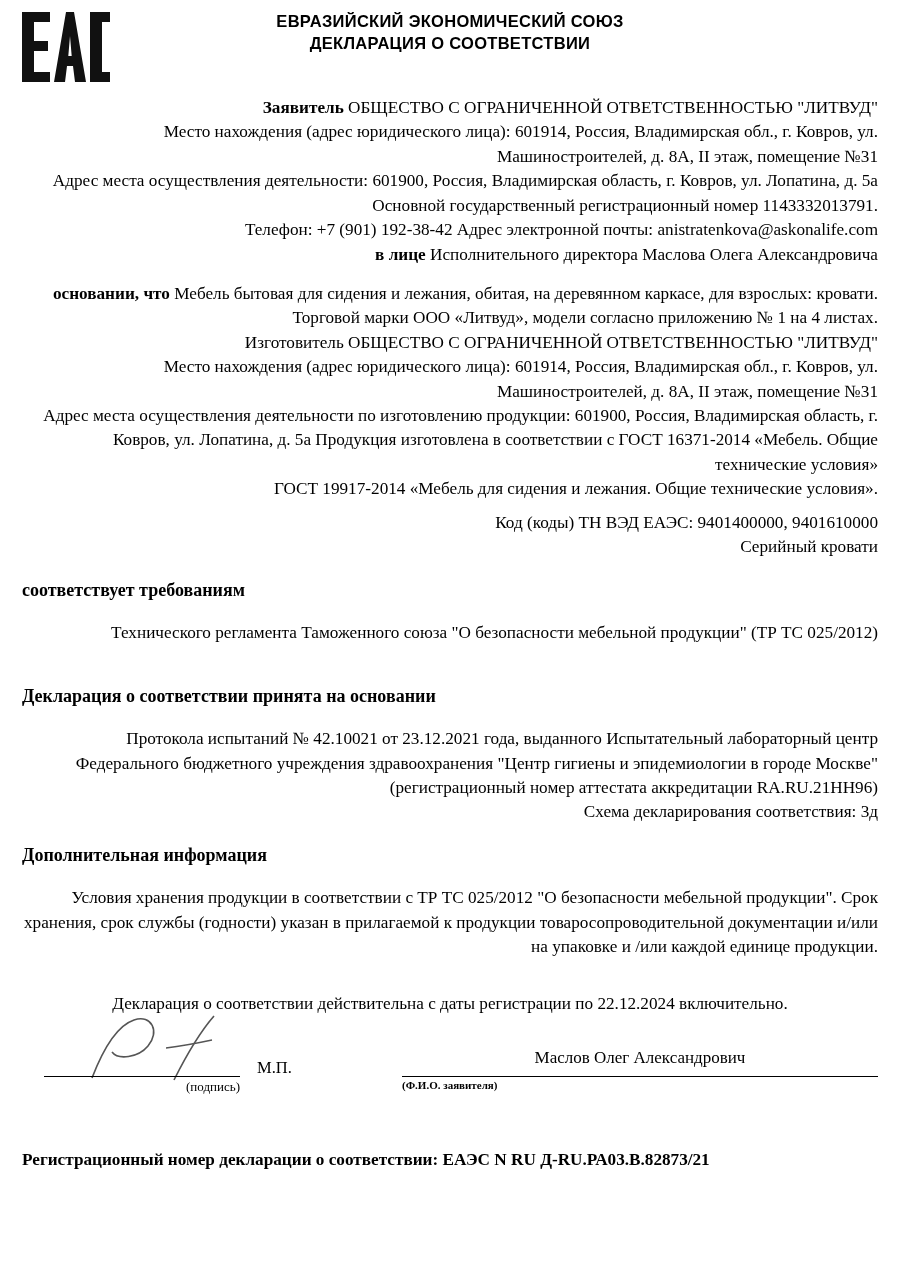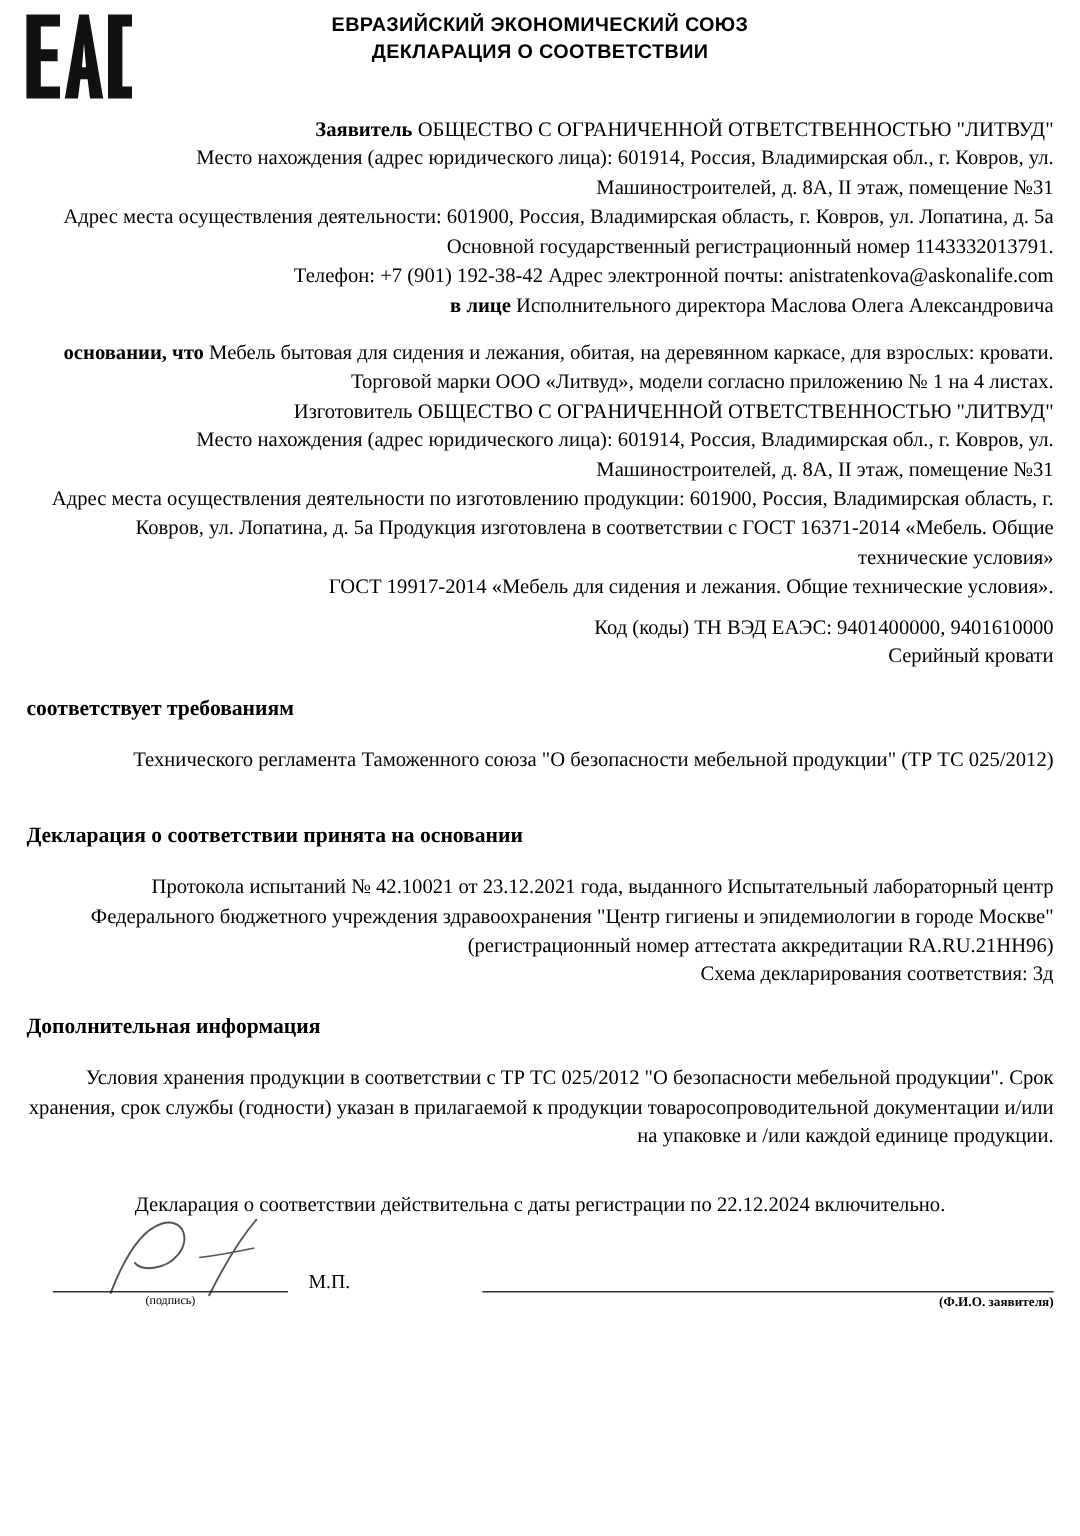"Маслов Олег Александрович" div.sig-right-name { html: none -> <div>Маслов Олег Александрович</div> }
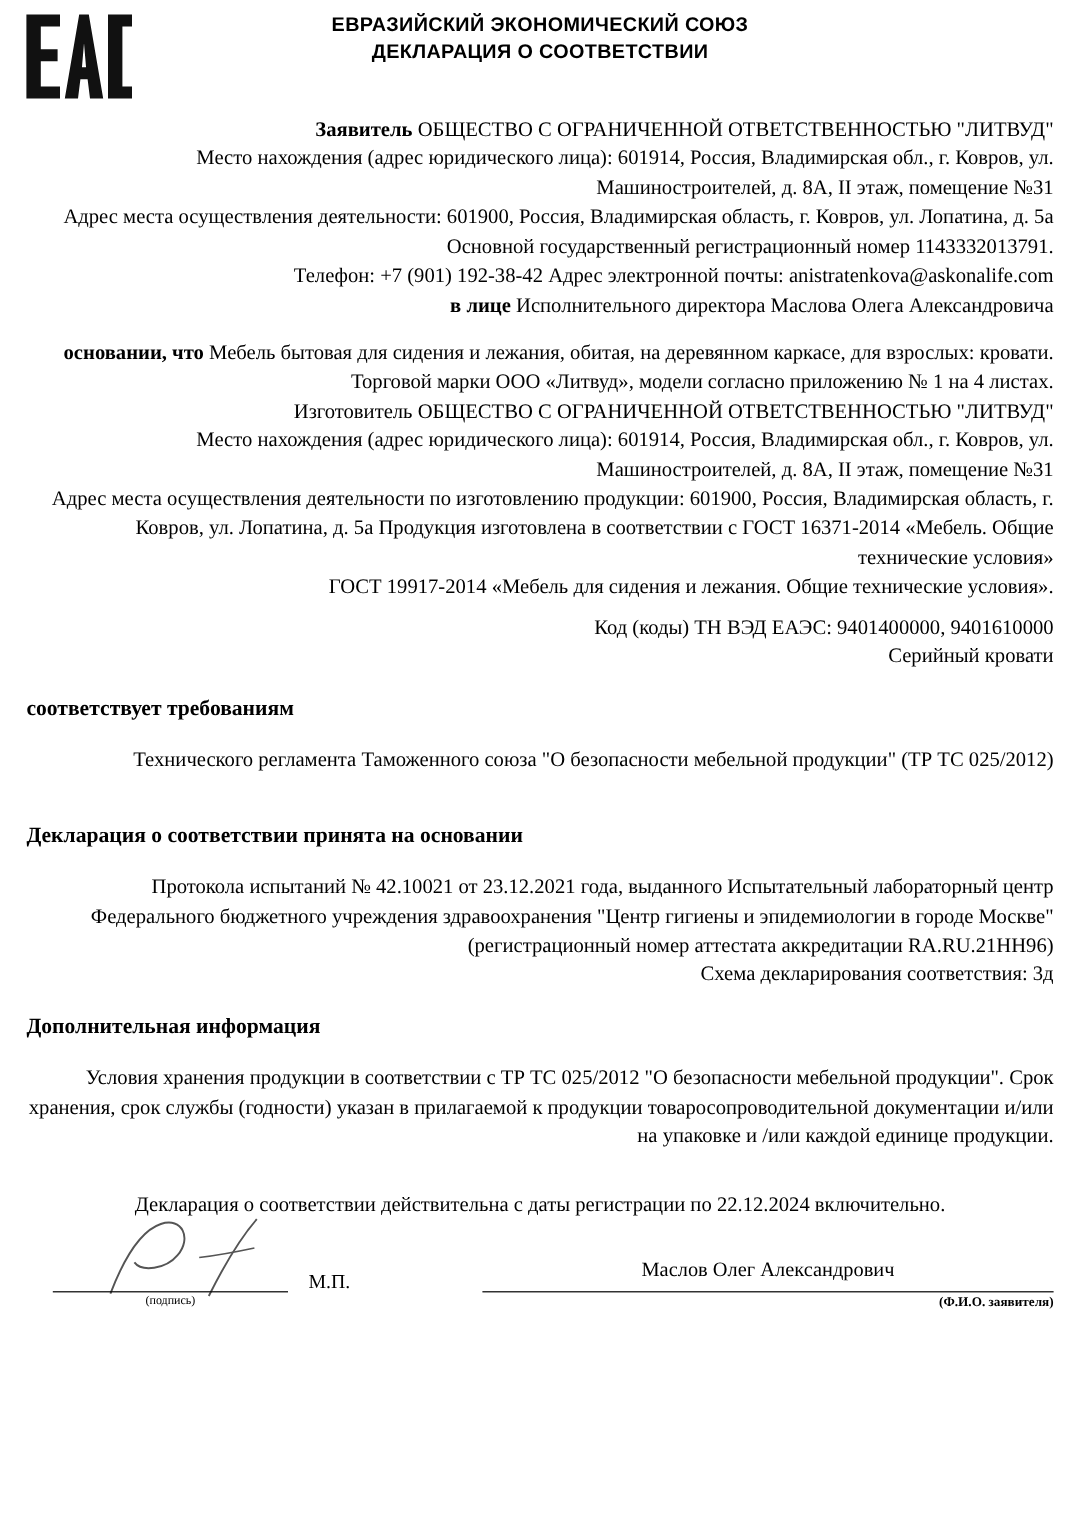"(подпись)" .sig-left-caption { font-size: 10px -> 13px; text-align: center -> right }
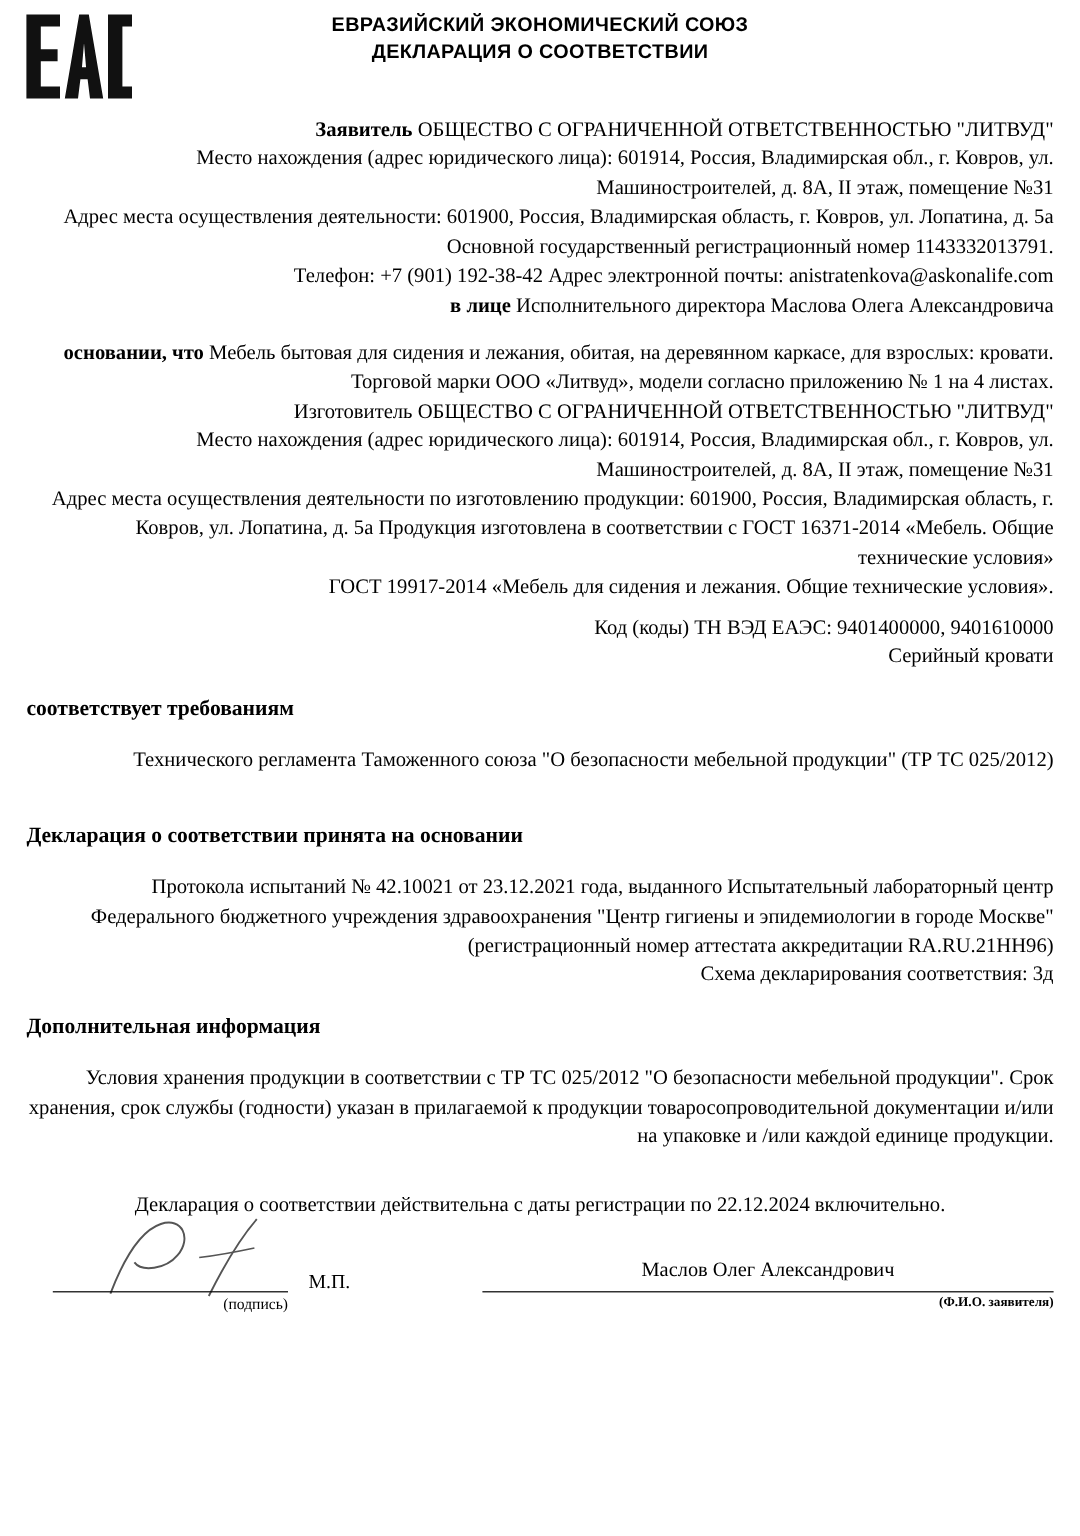"(Ф.И.О. заявителя)" .sig-right-caption { text-align: right -> left }
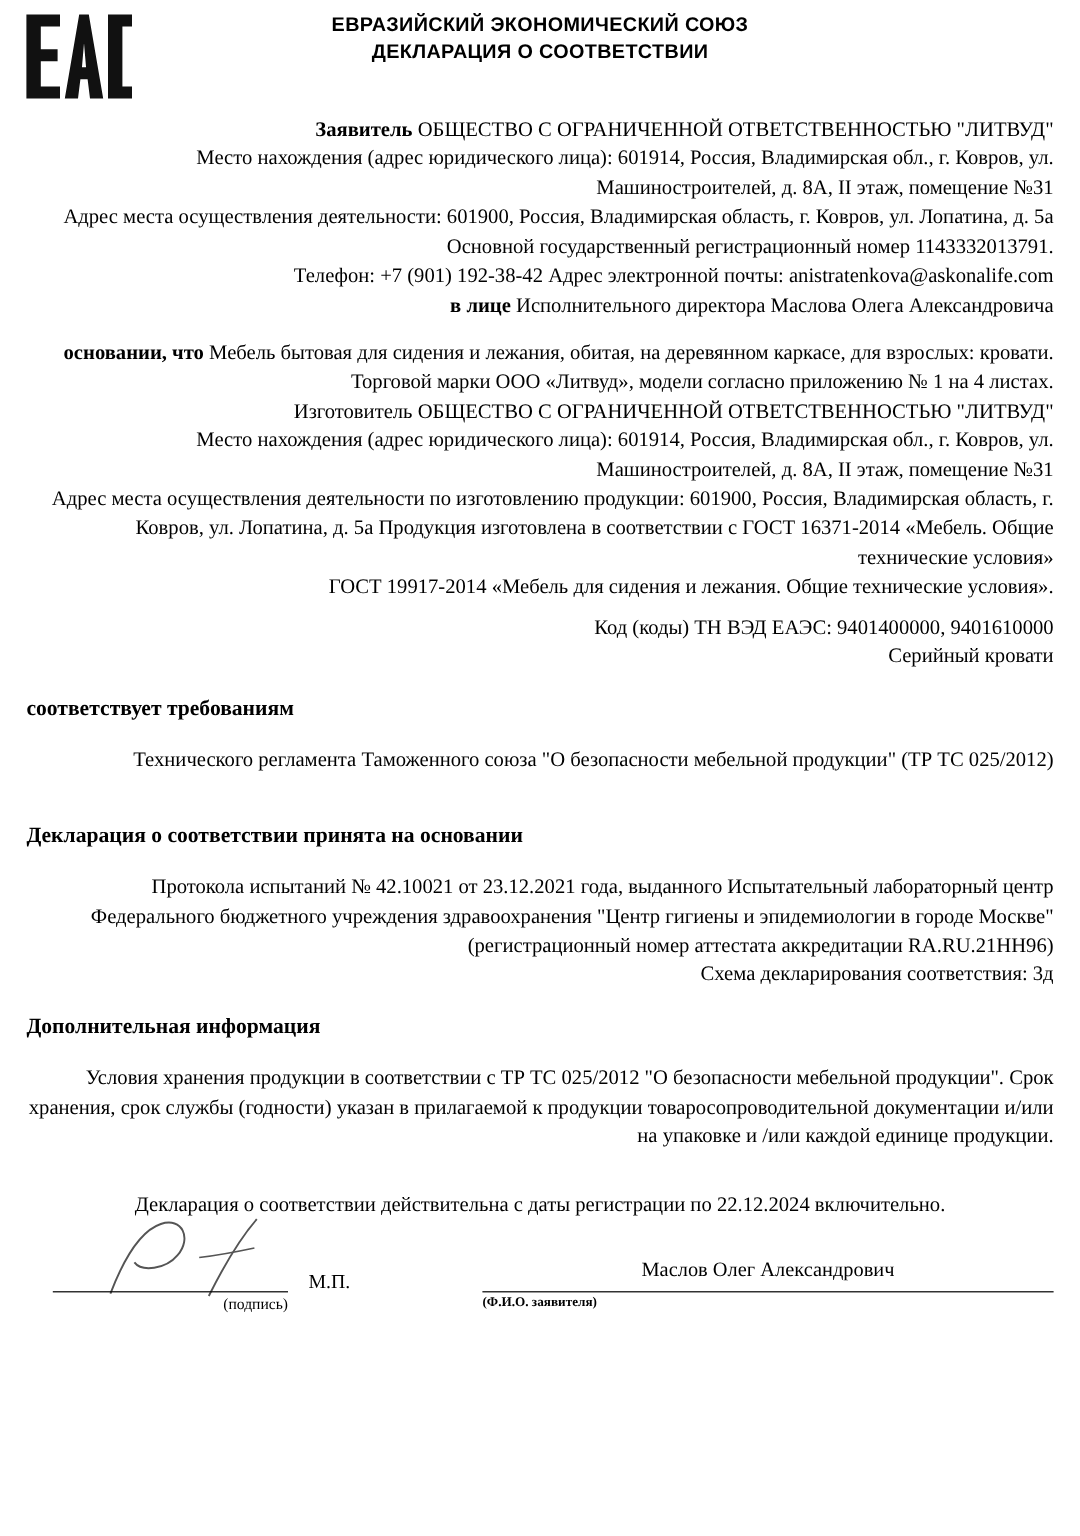"Регистрационный номер декларации о" div.line { html: none -> <div> <span>Регистрационный номер декларации о соответствии:</span> <span>ЕАЭС N RU Д-RU.РА03.В.82873/21</span> </div> }
